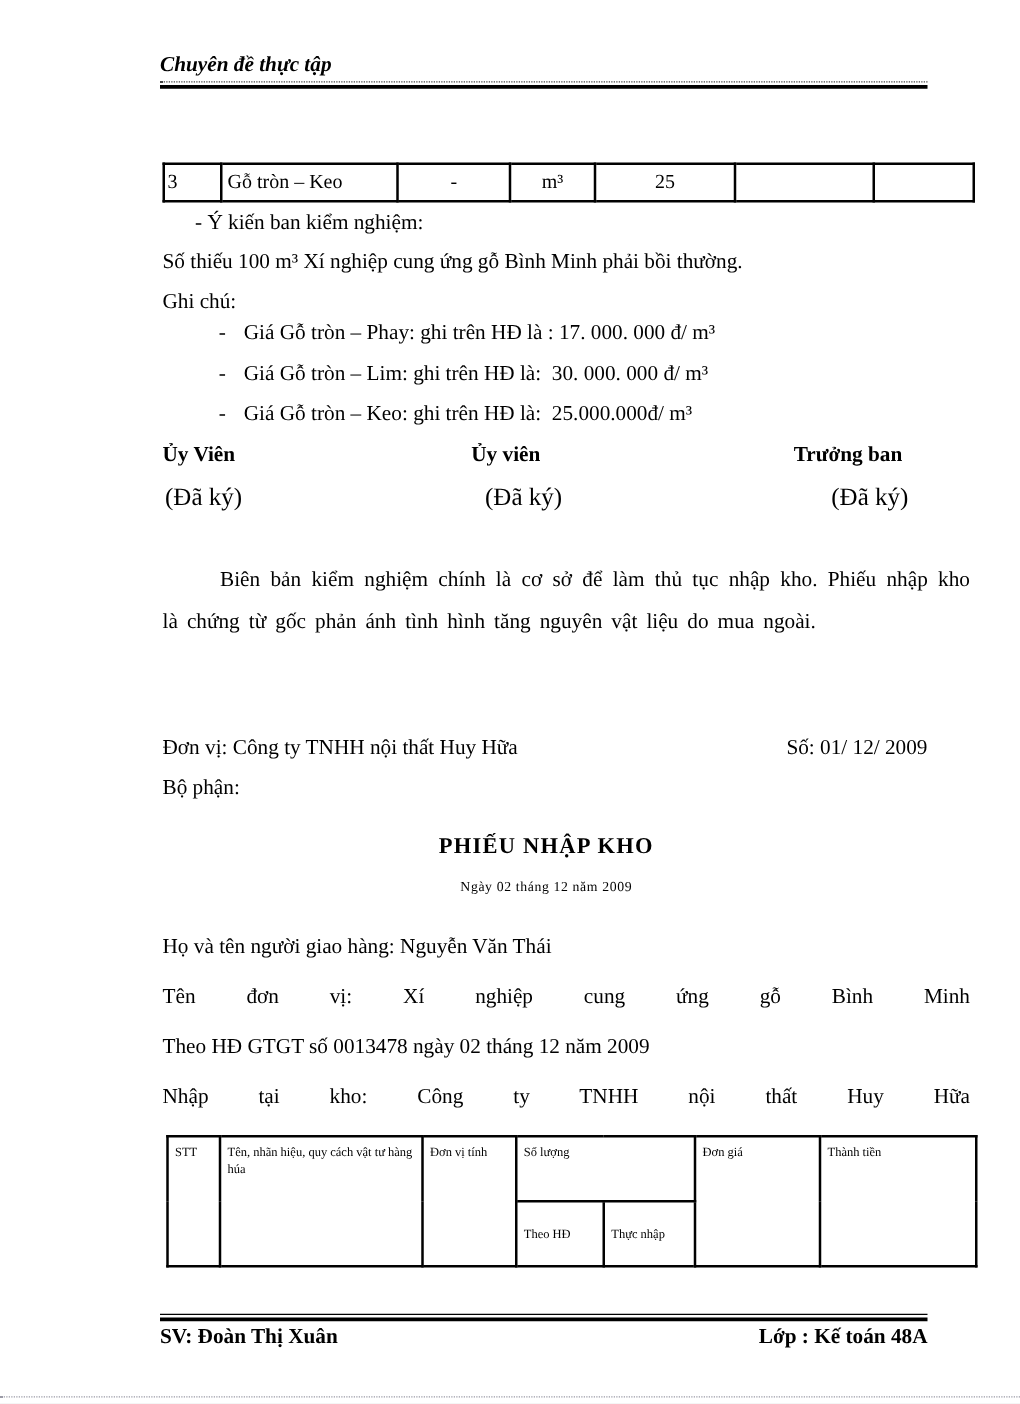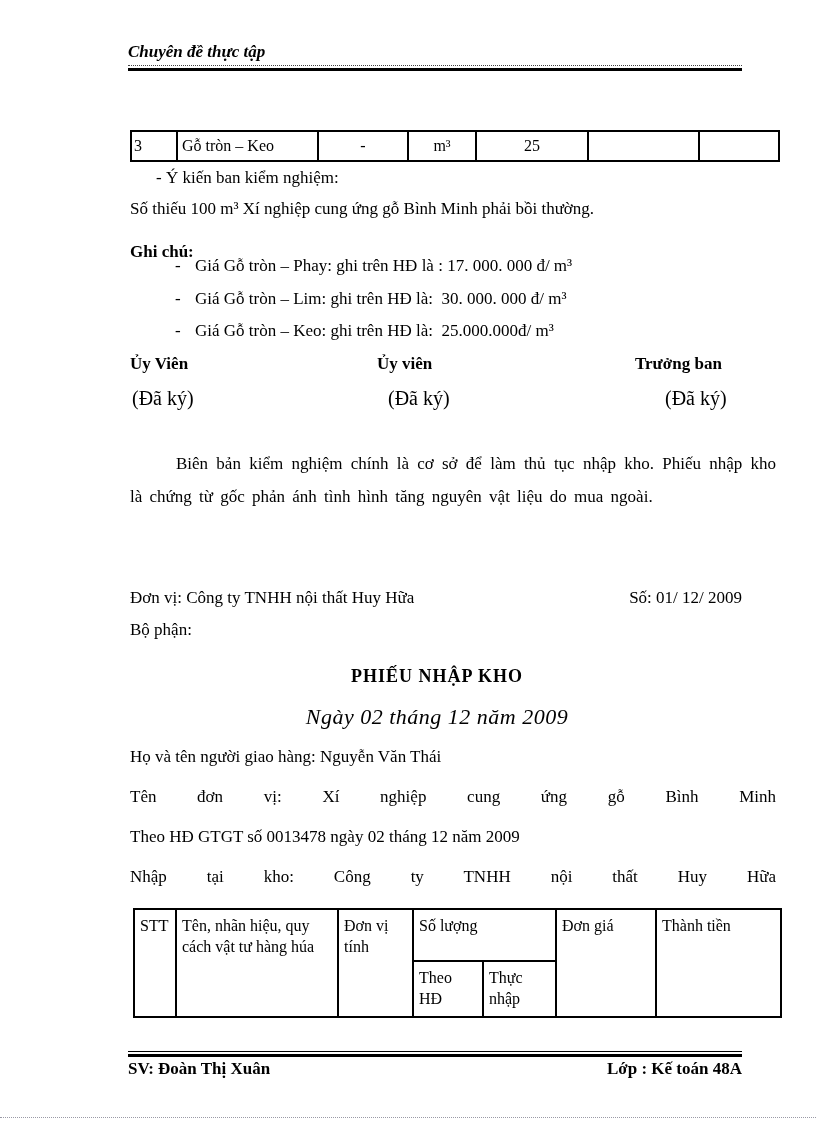"Ghi chú:" .line-ghichu { font-weight: bold -> none; top: 242px -> 231px }
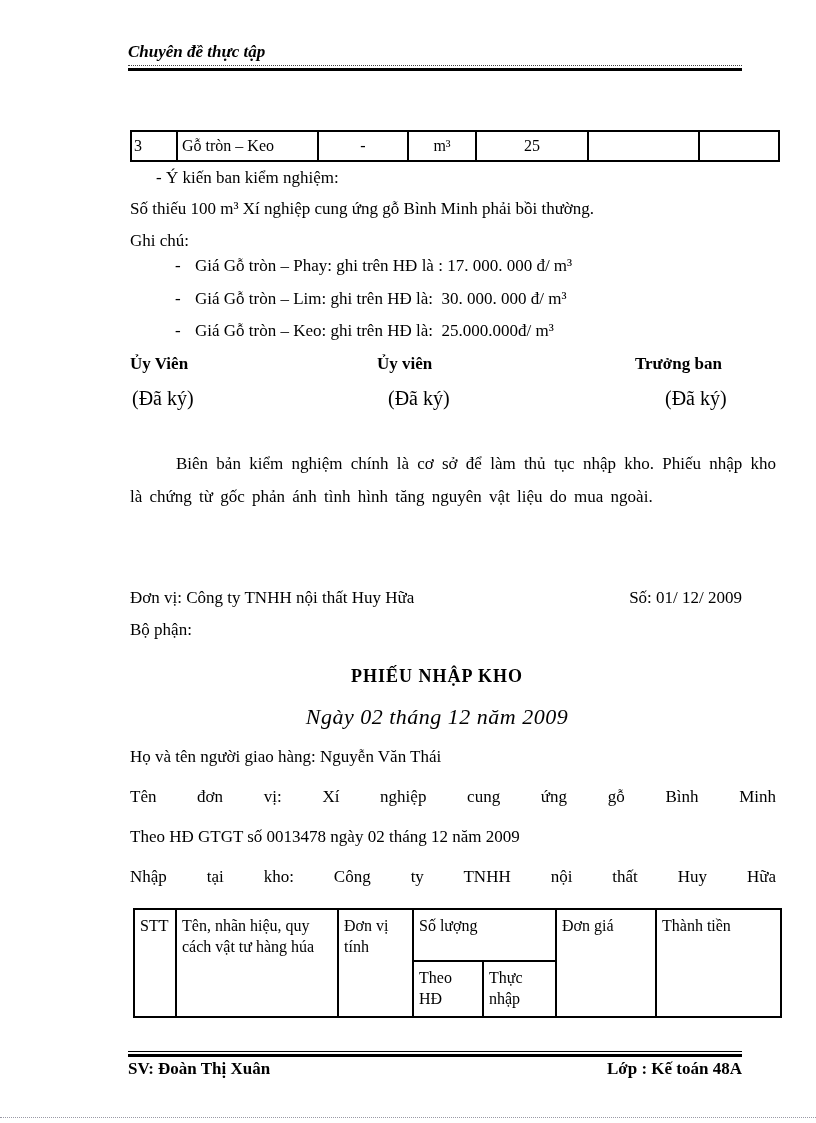"Ngày 02 tháng 12 năm" .form-date { font-size: 22px -> 11px; font-style: italic -> none }
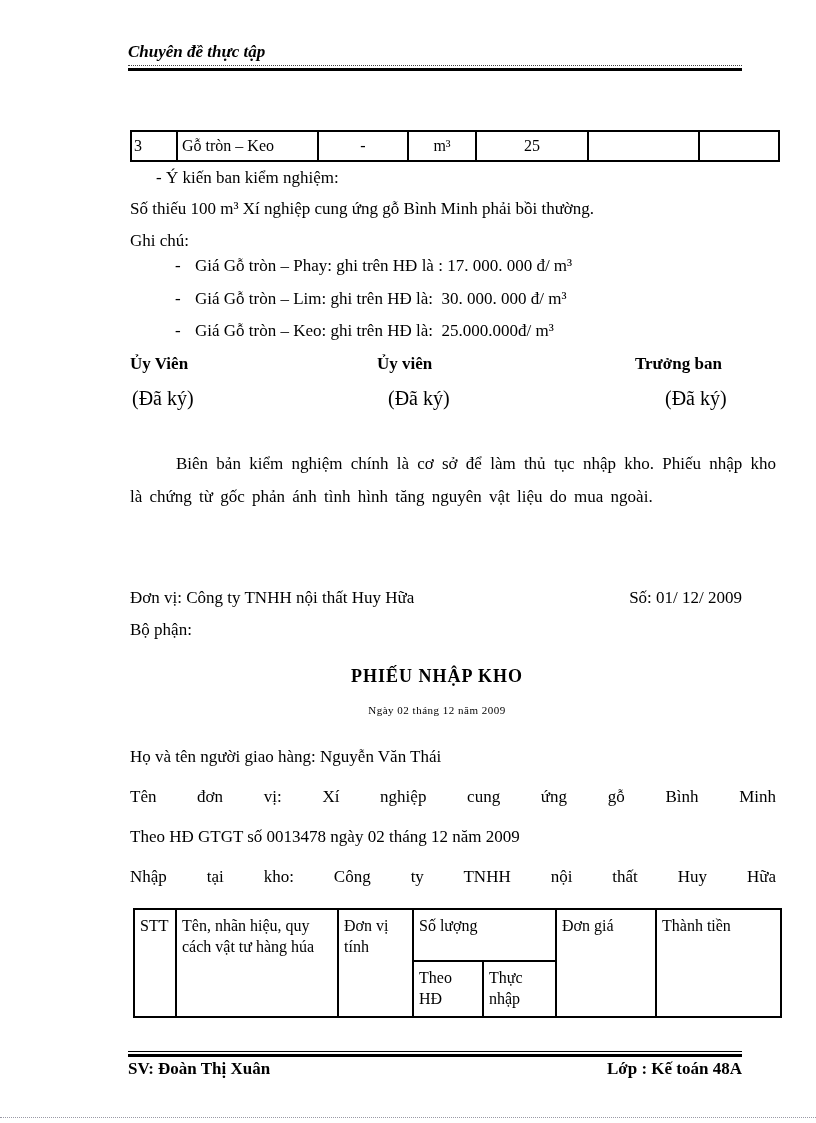"STT" .table-bottom td { font-size: 16px -> 10px }
